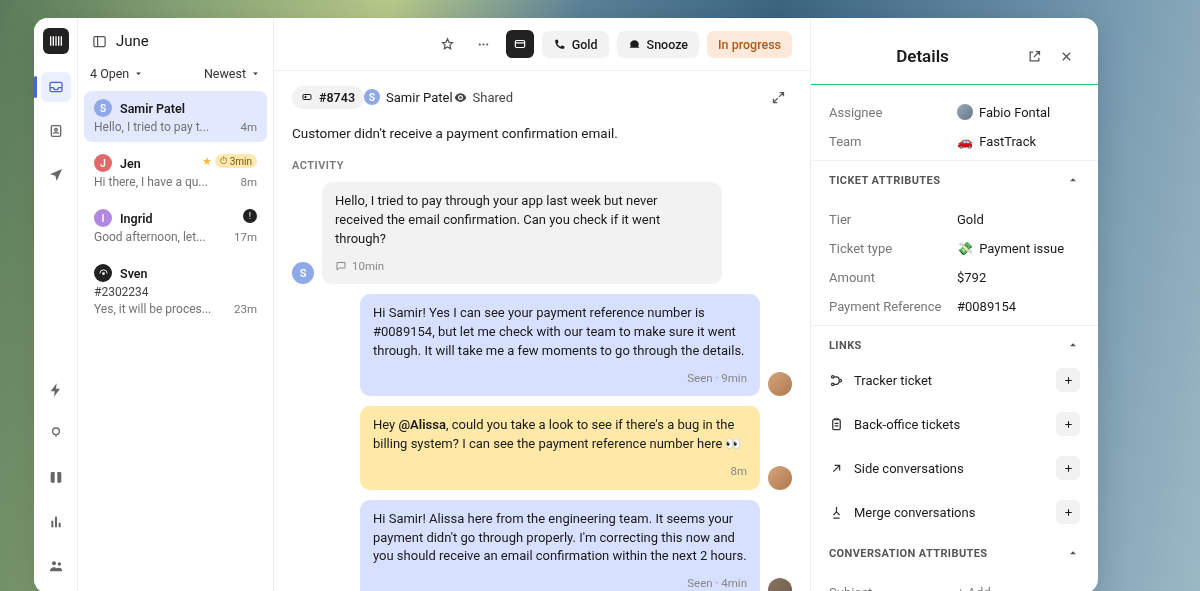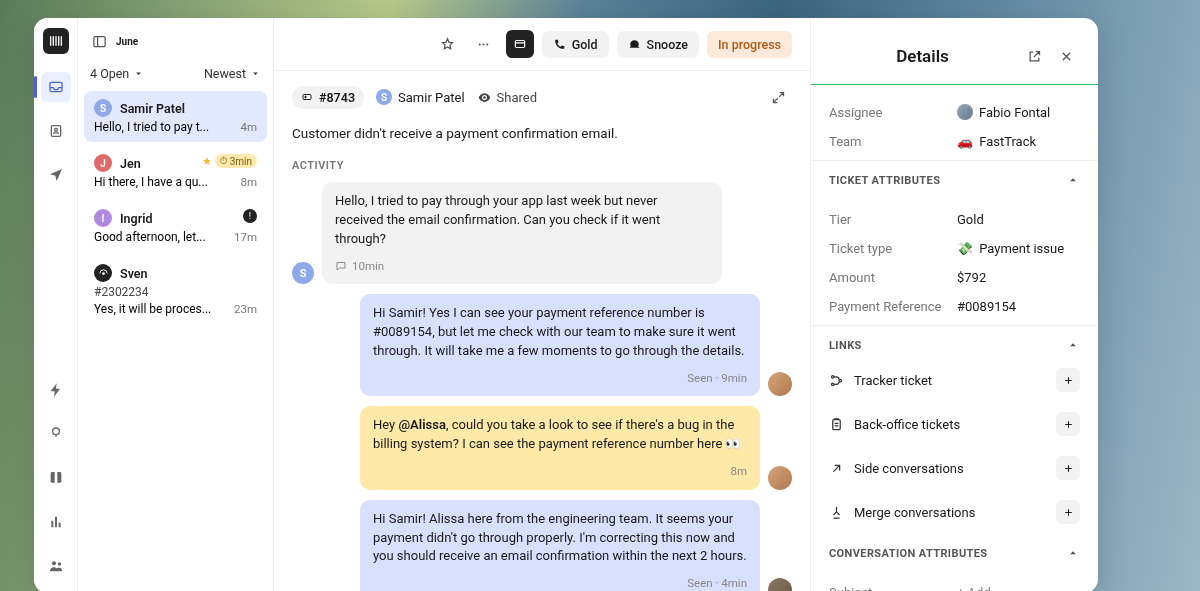"June" .inbox-head h2 { font-size: 10px -> 15px; font-weight: 700 -> 400 }
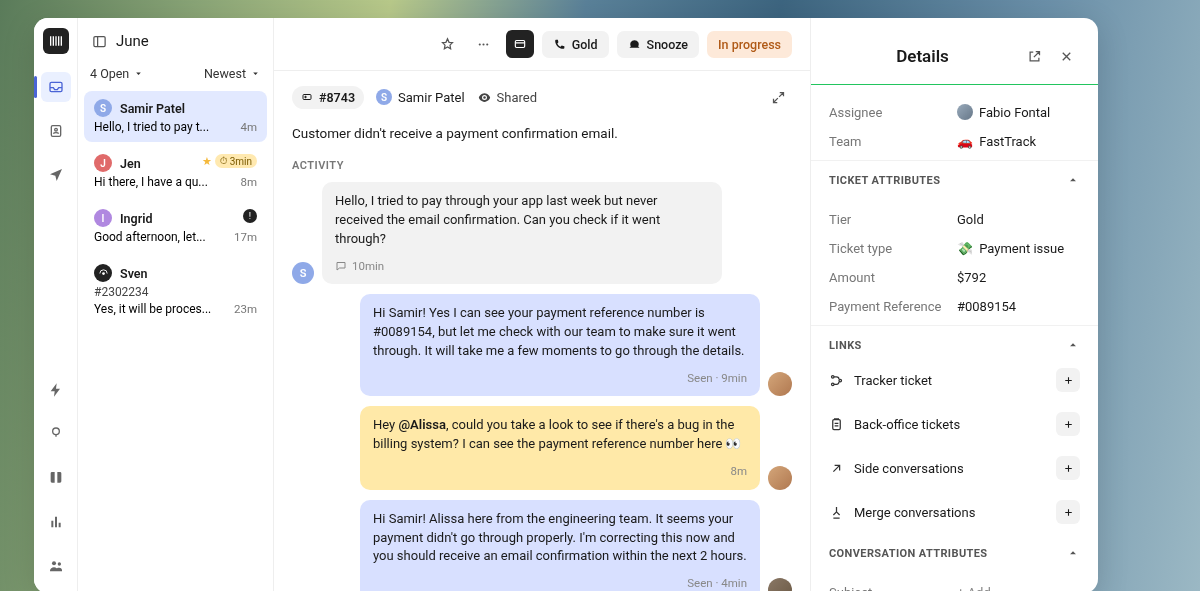"#8743" .main-sub { gap: 12px -> none }
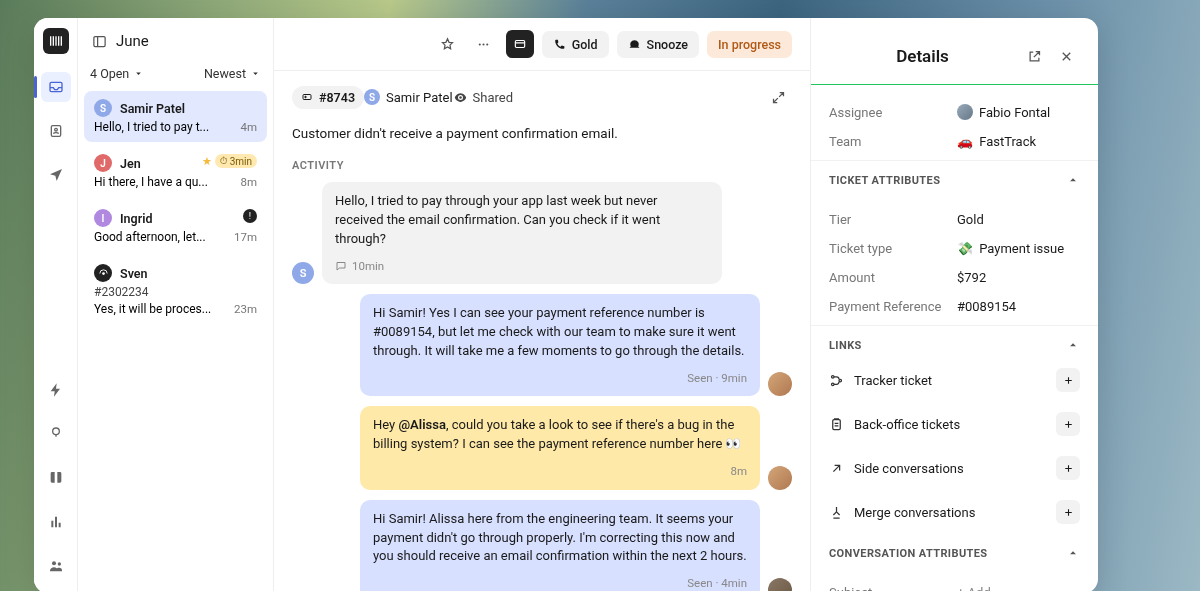"Hello, I tried to pay t..." .convo-preview { color: #000000 -> #737373 }
